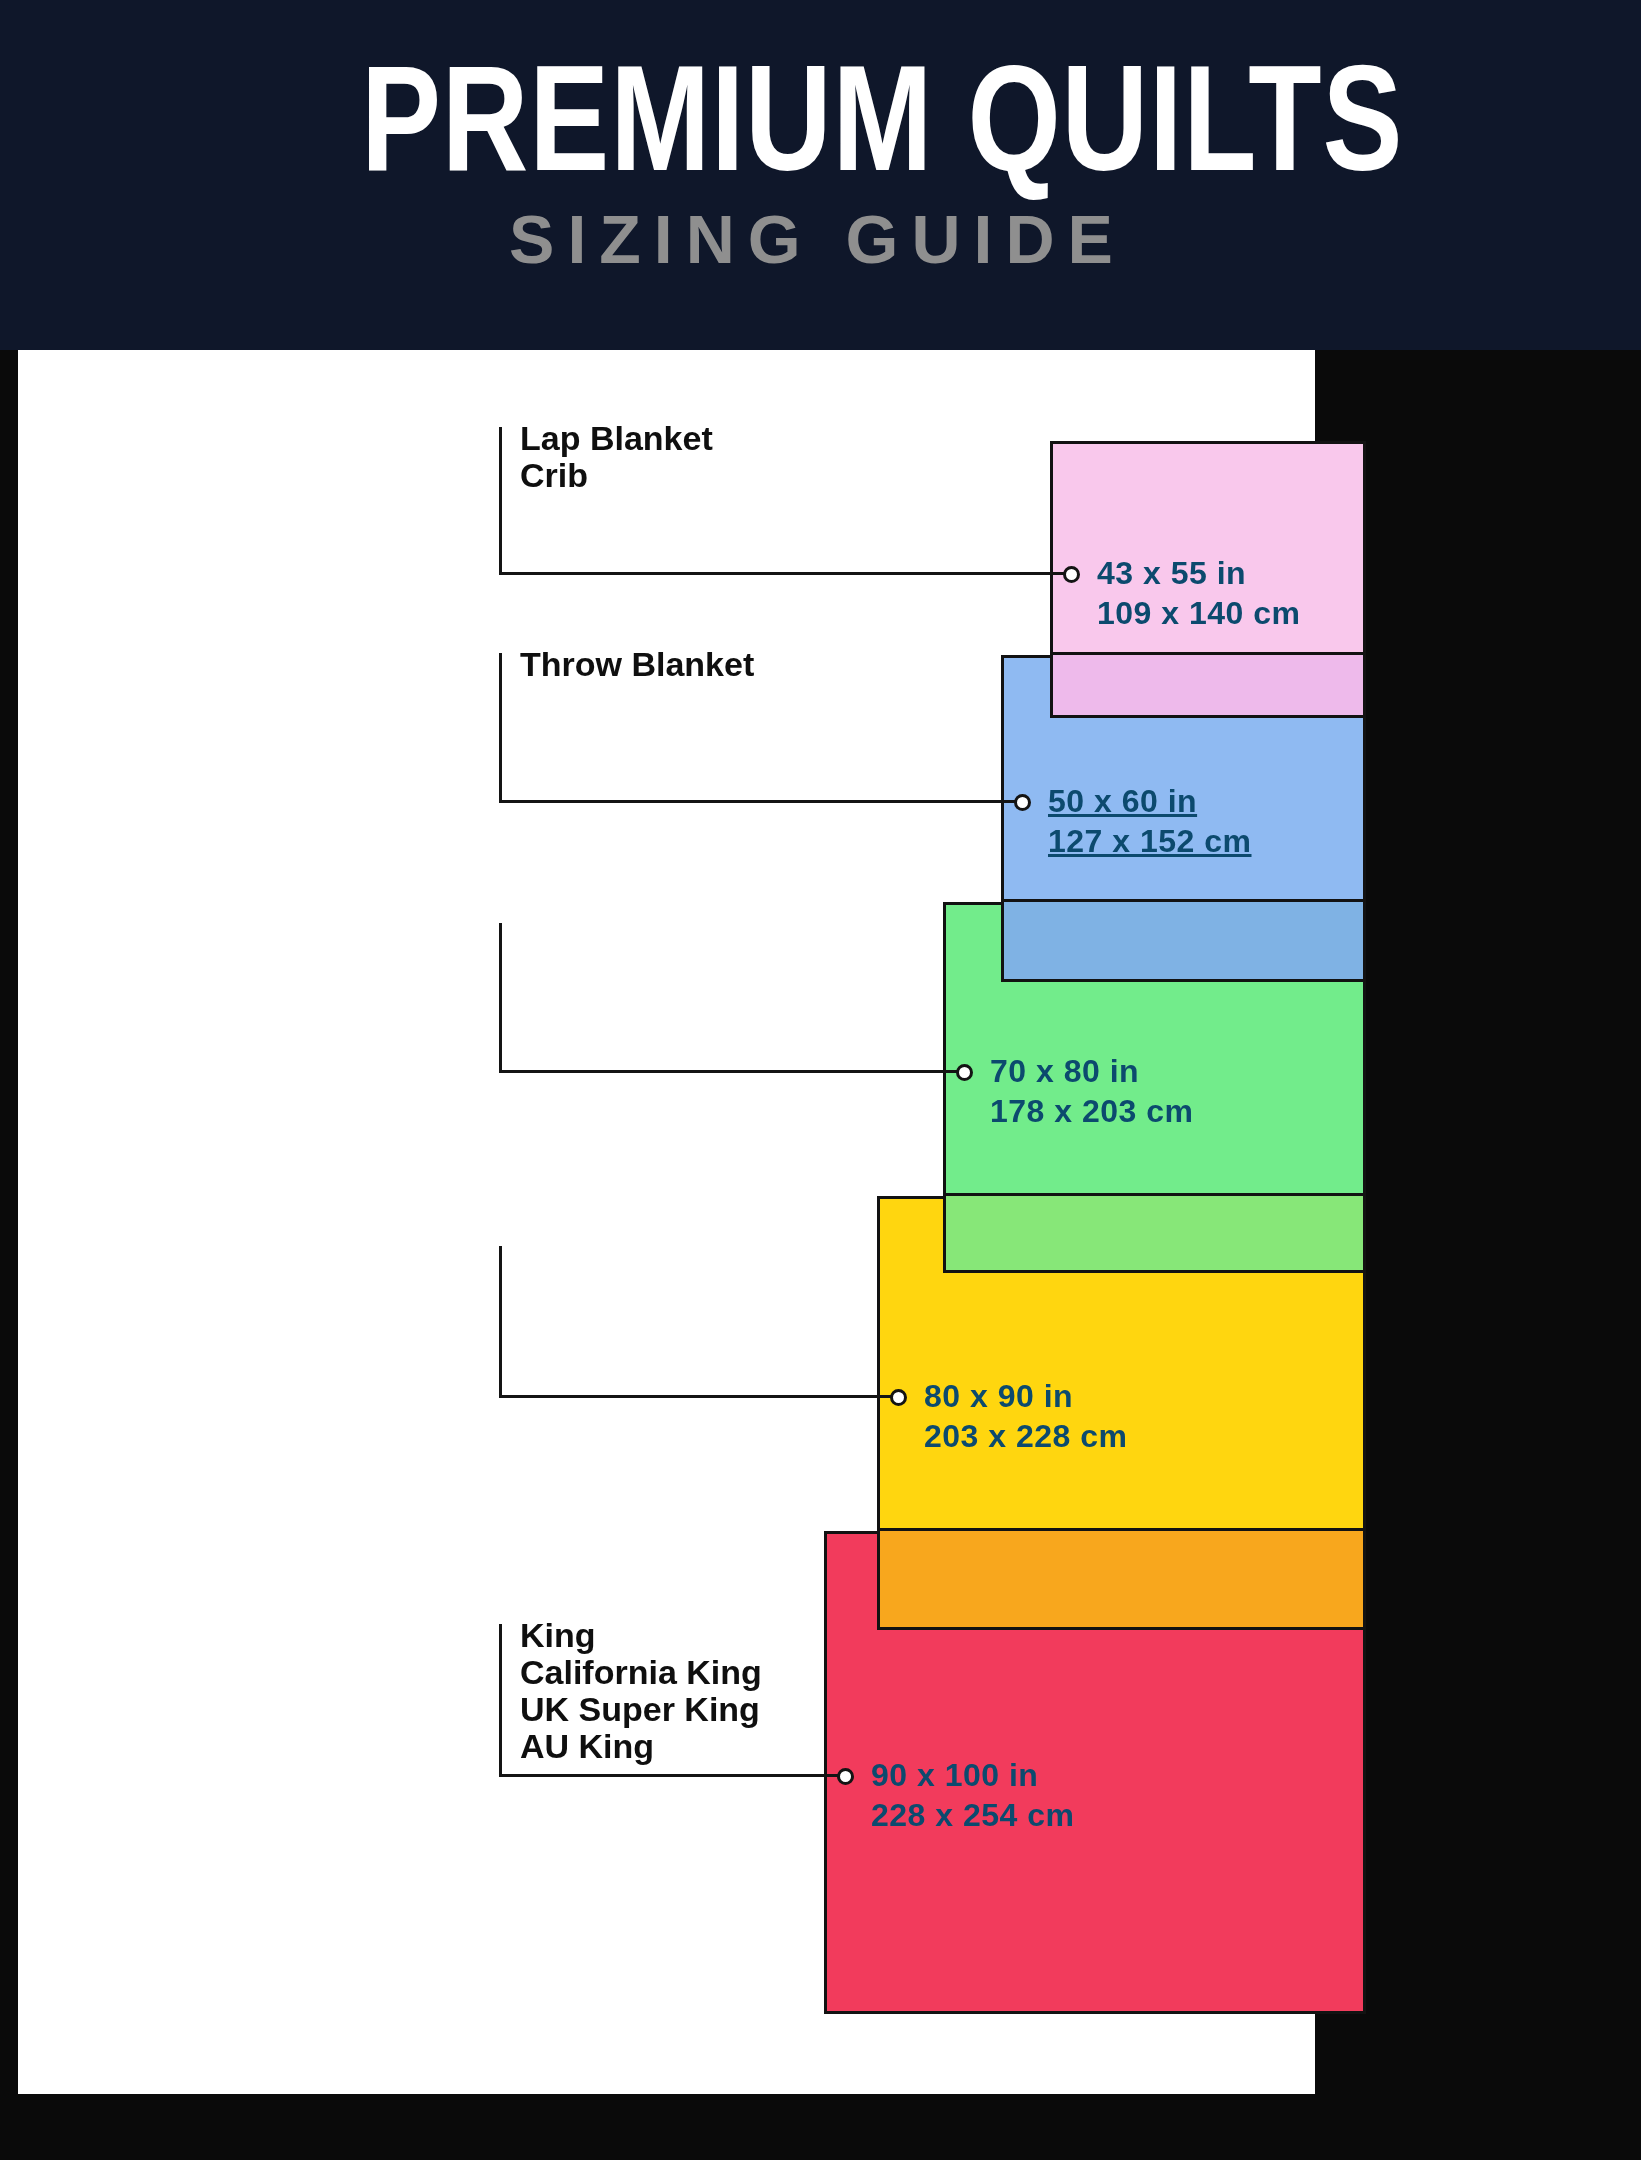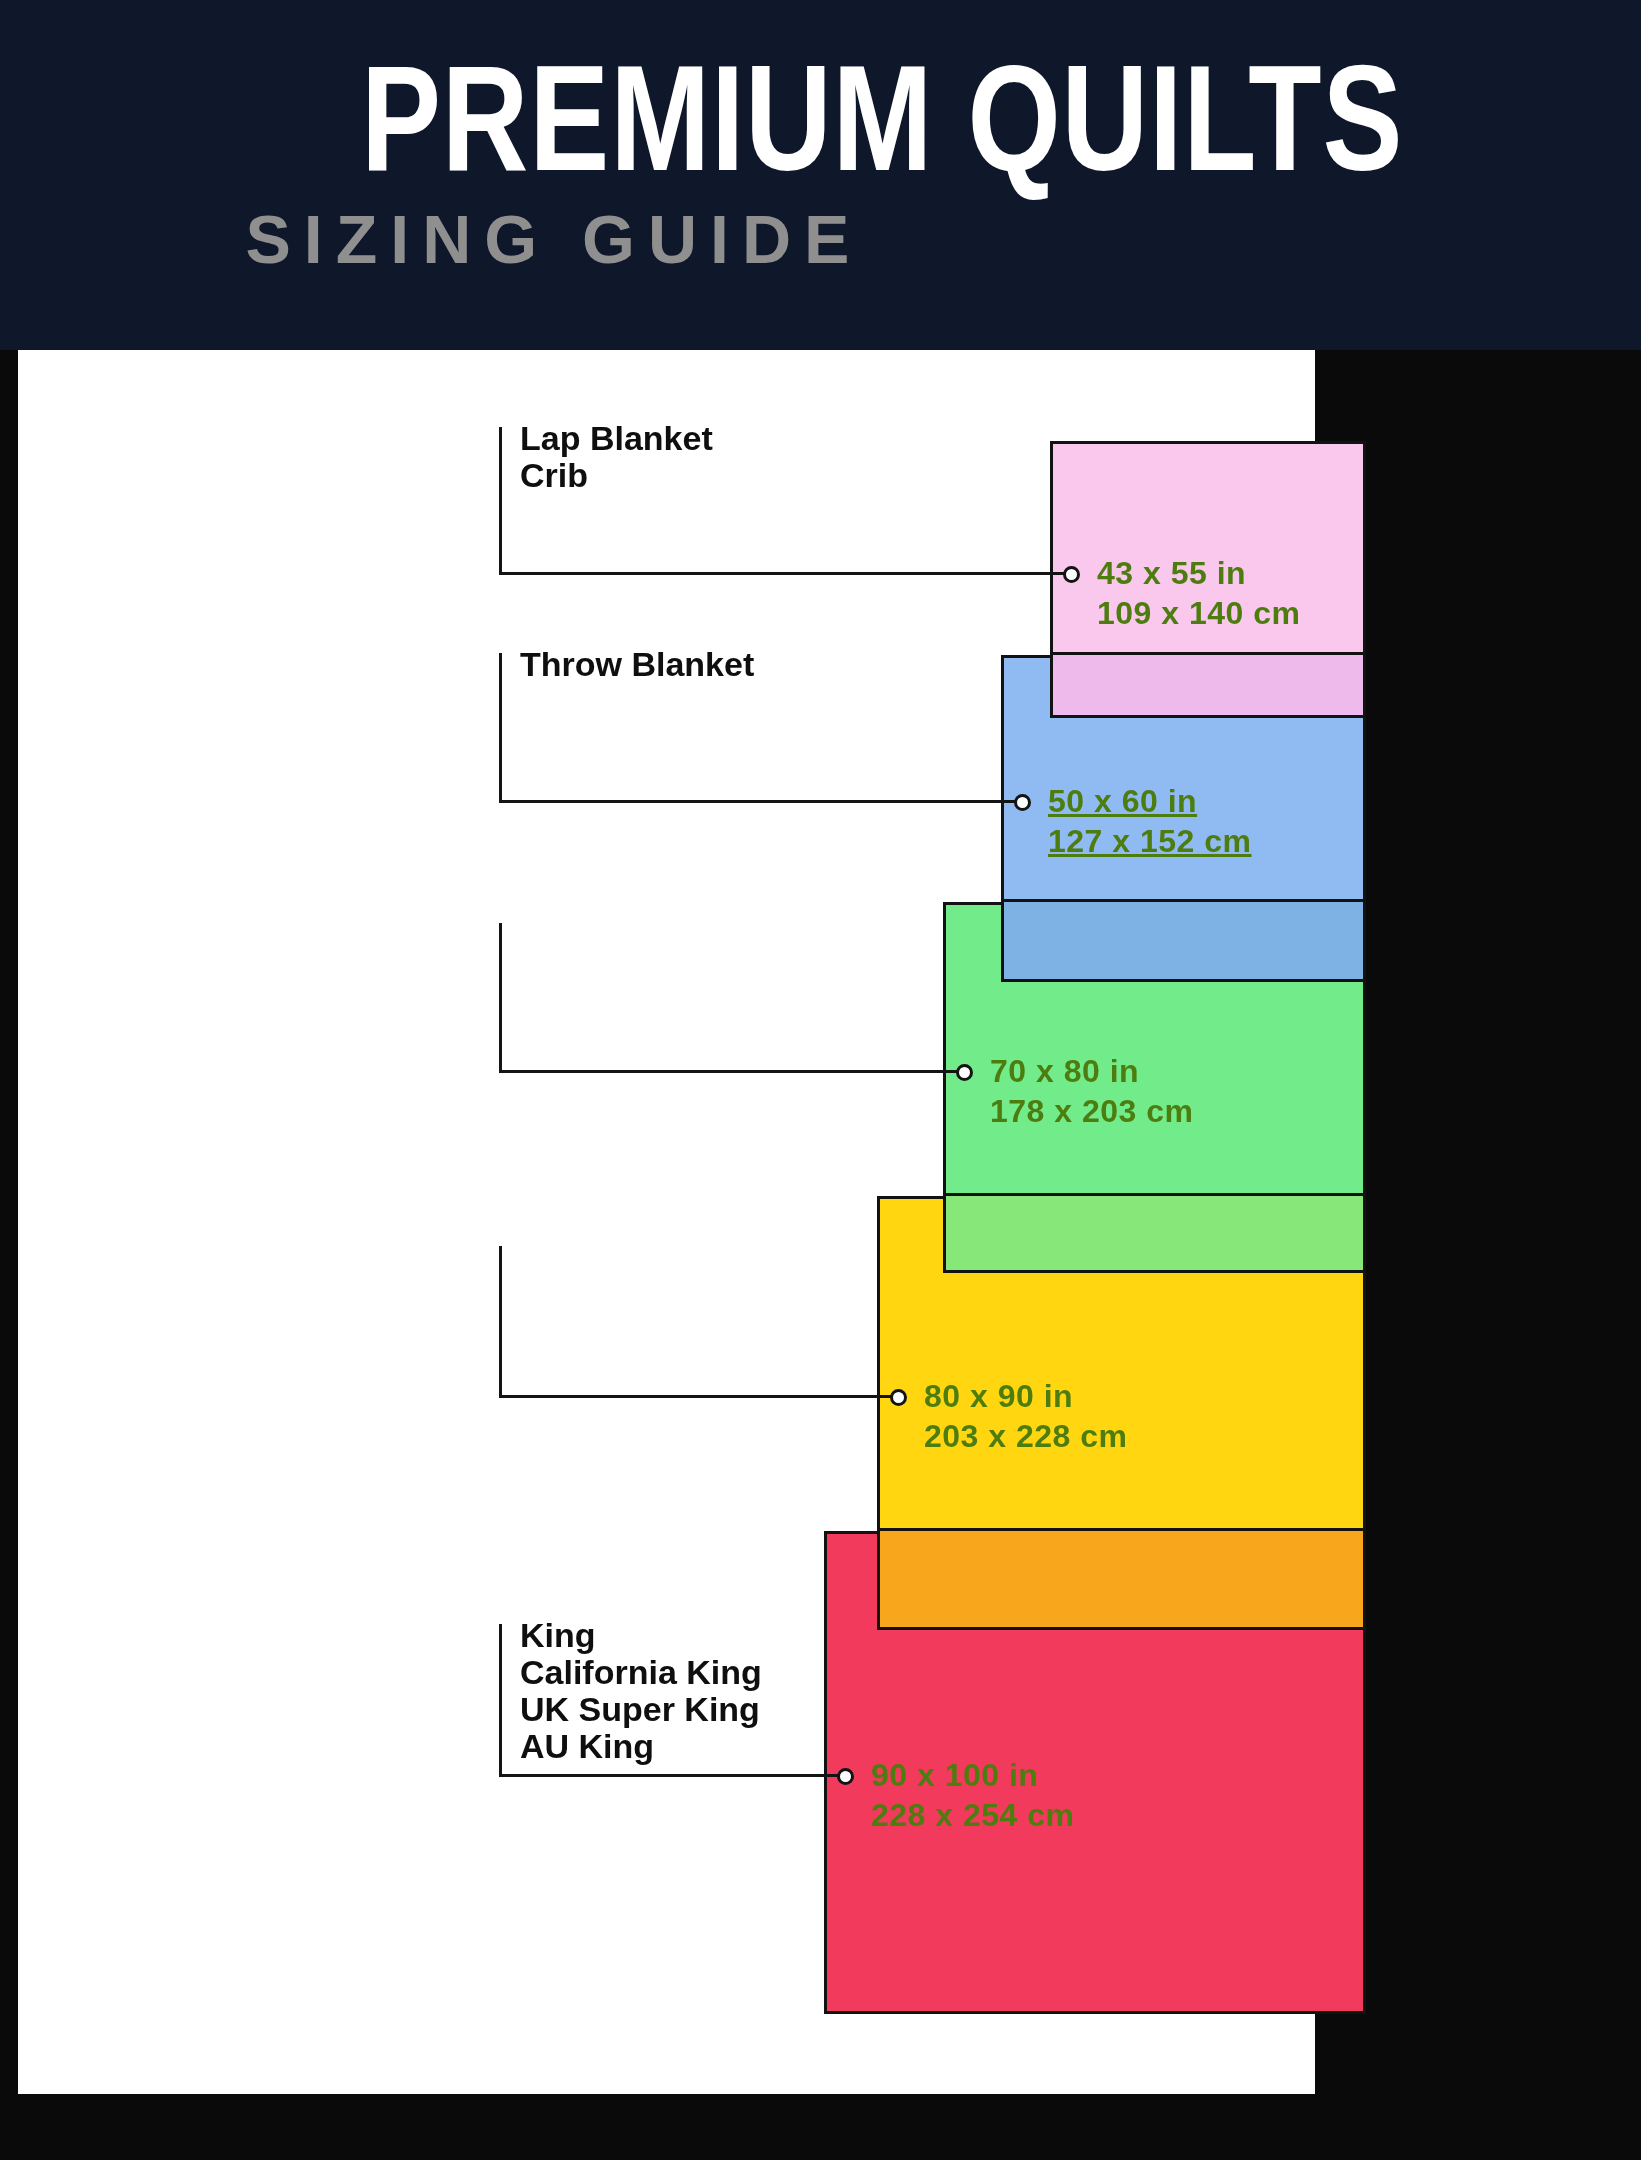"SIZING GUIDE" .subtitle { text-align: left -> center }
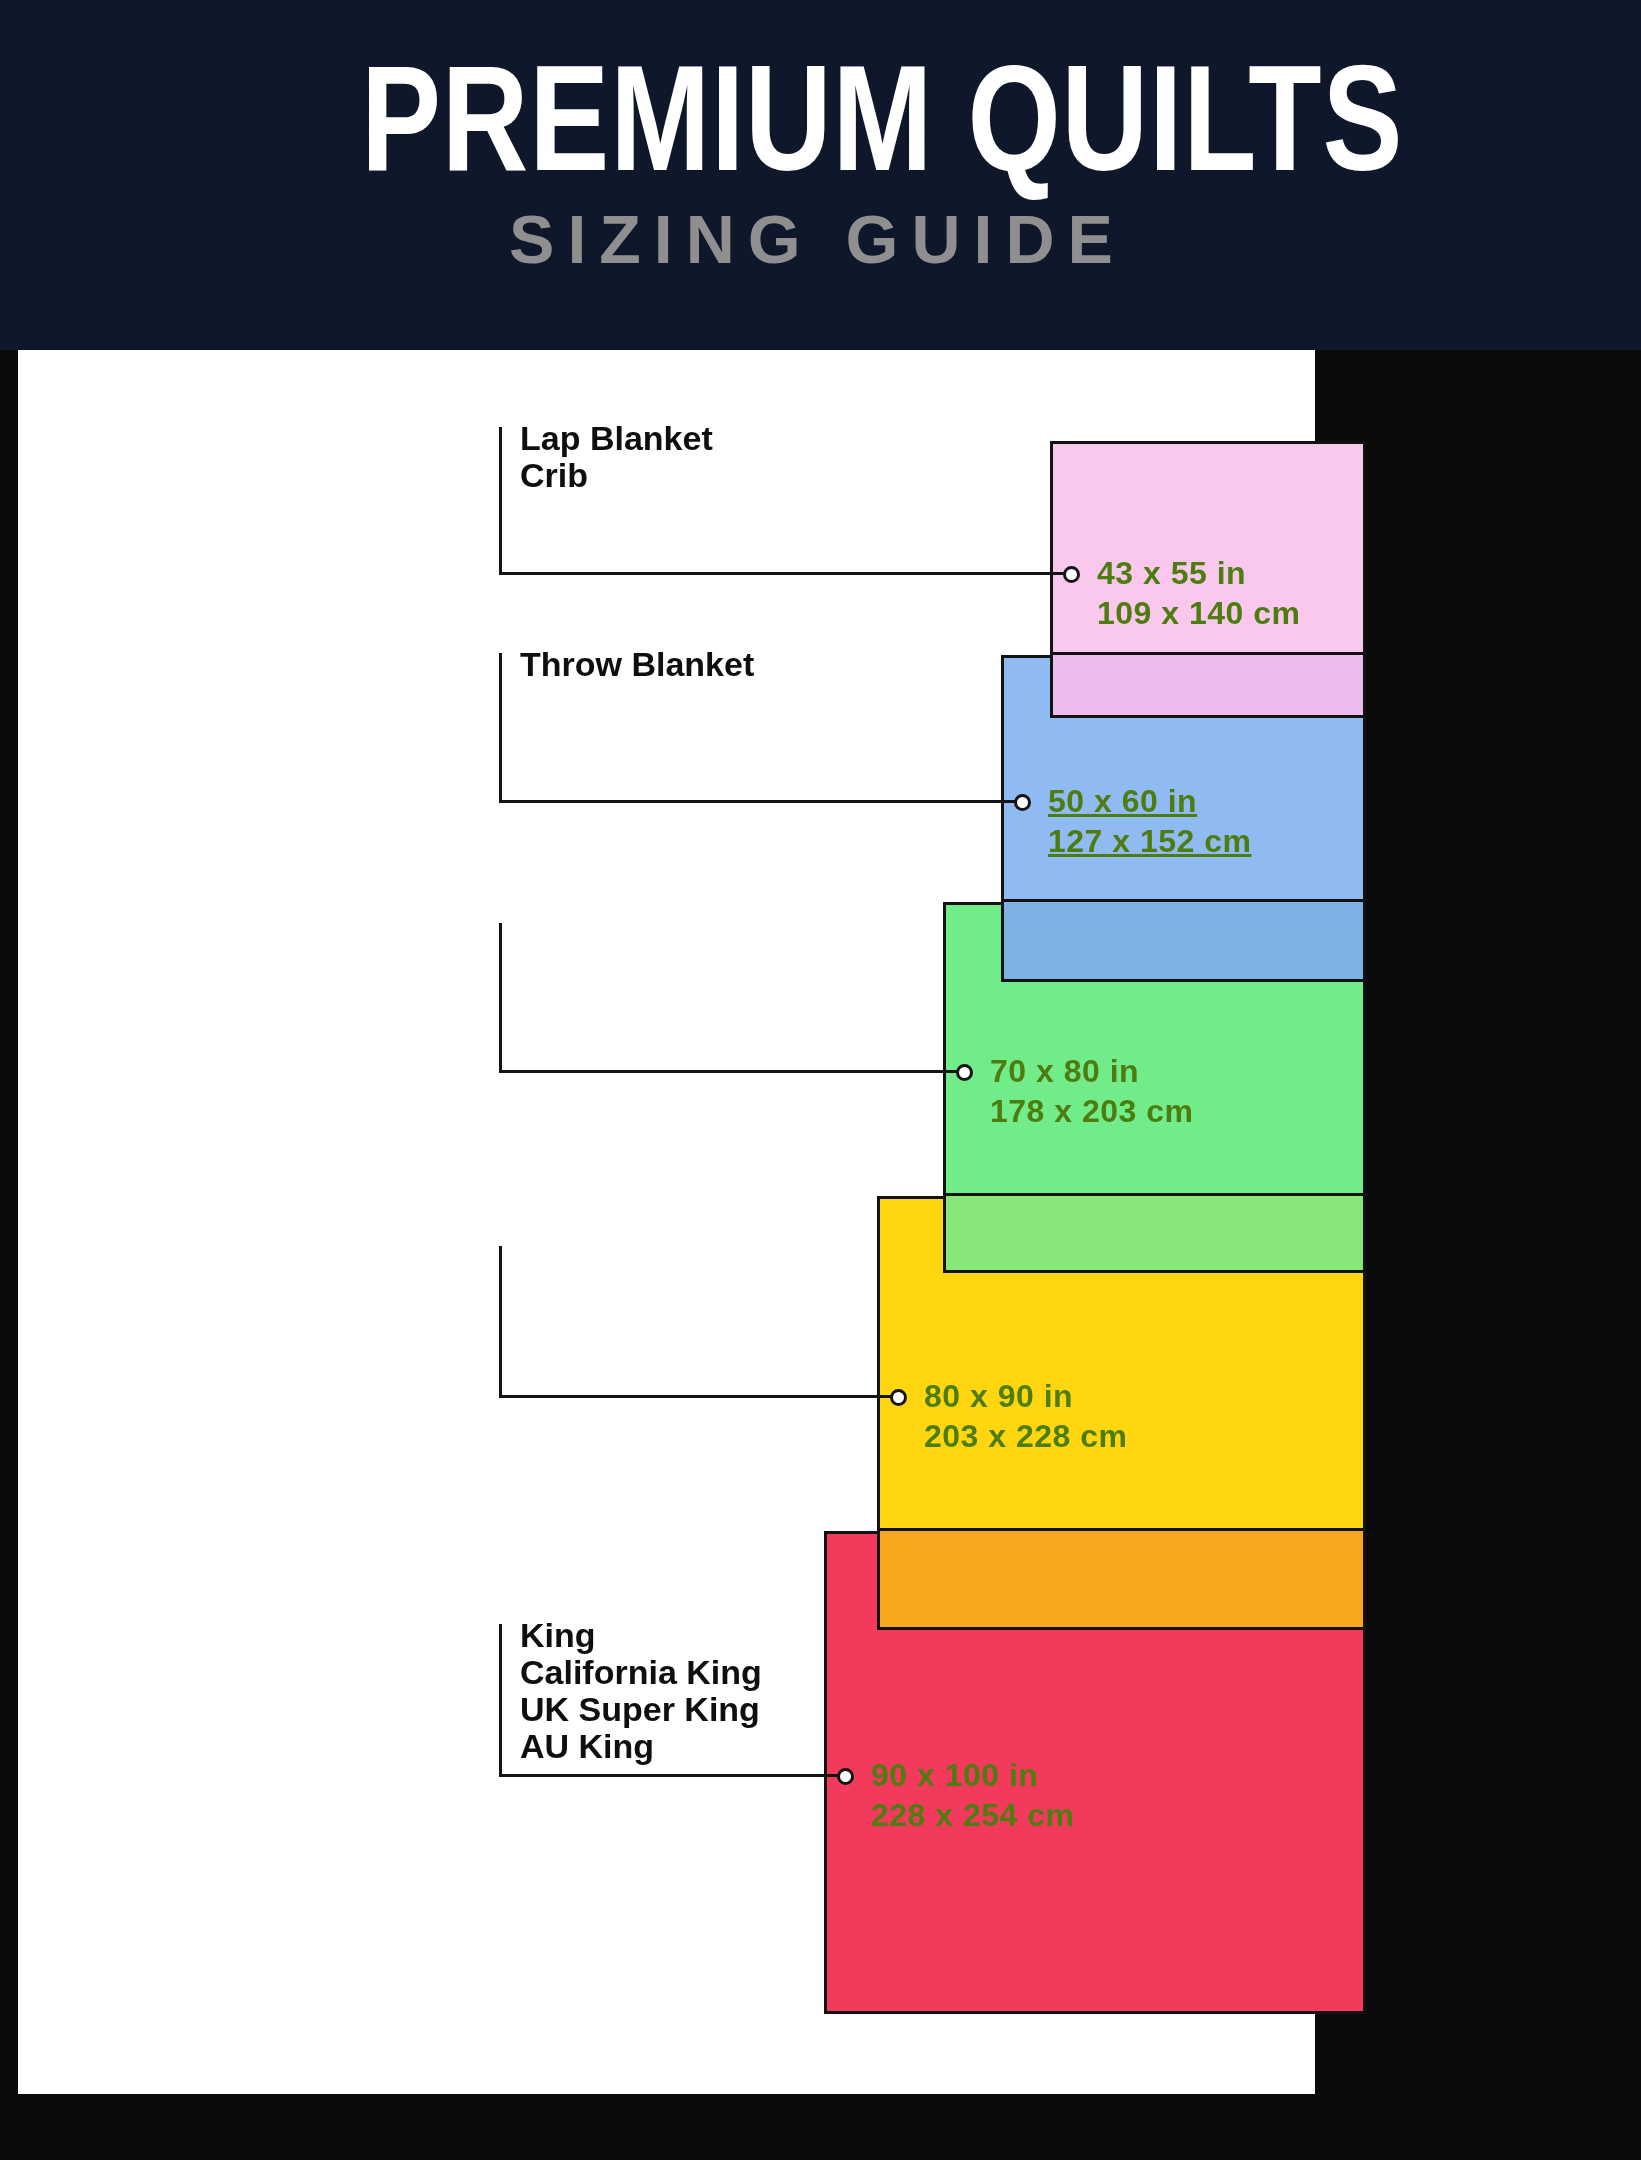"43 x 55 in" .ann { color: #4d7c0f -> #0c4a6e }
